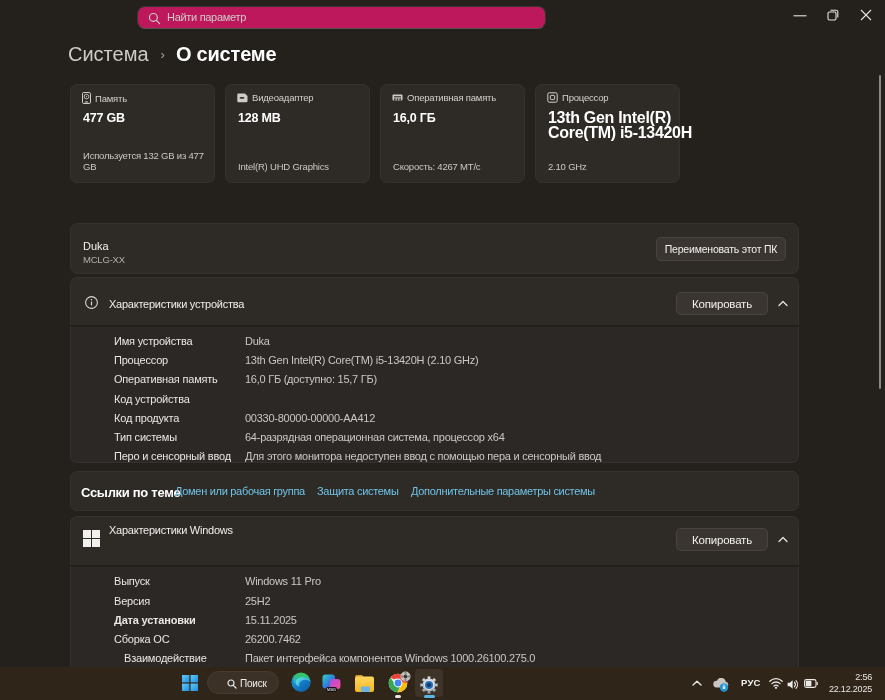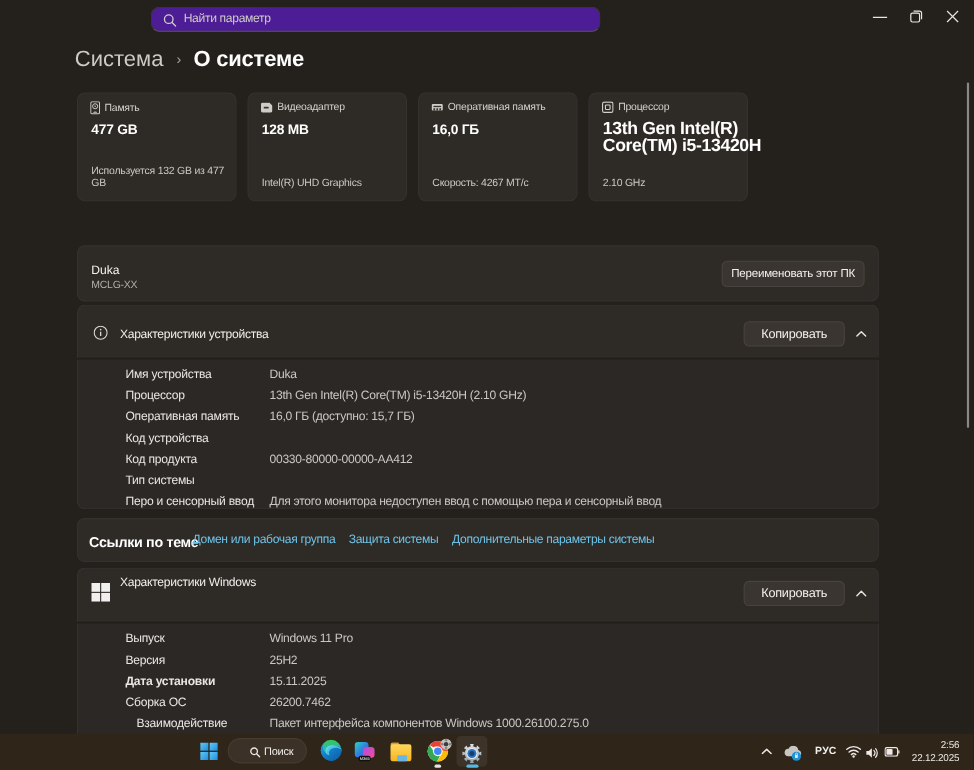"Найти параметр" #search { background: #4c1d95 -> #be185d }
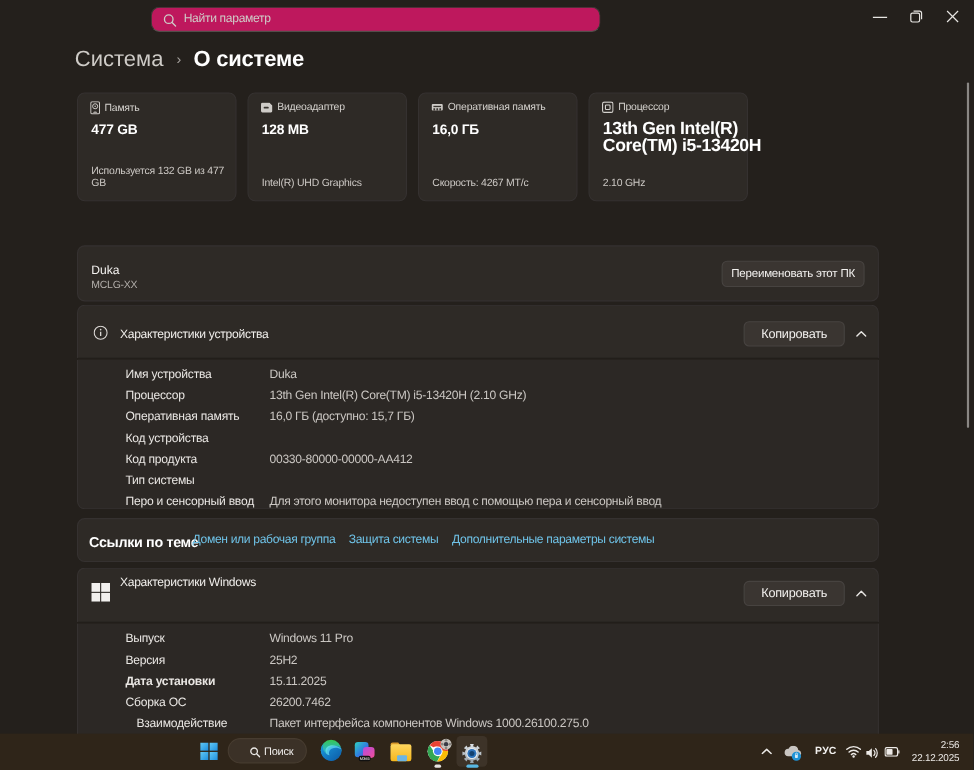"64-разрядная операционная система," div.tbl-val { html: none -> <div>64-разрядная операционная система, процессор x64</div> }
